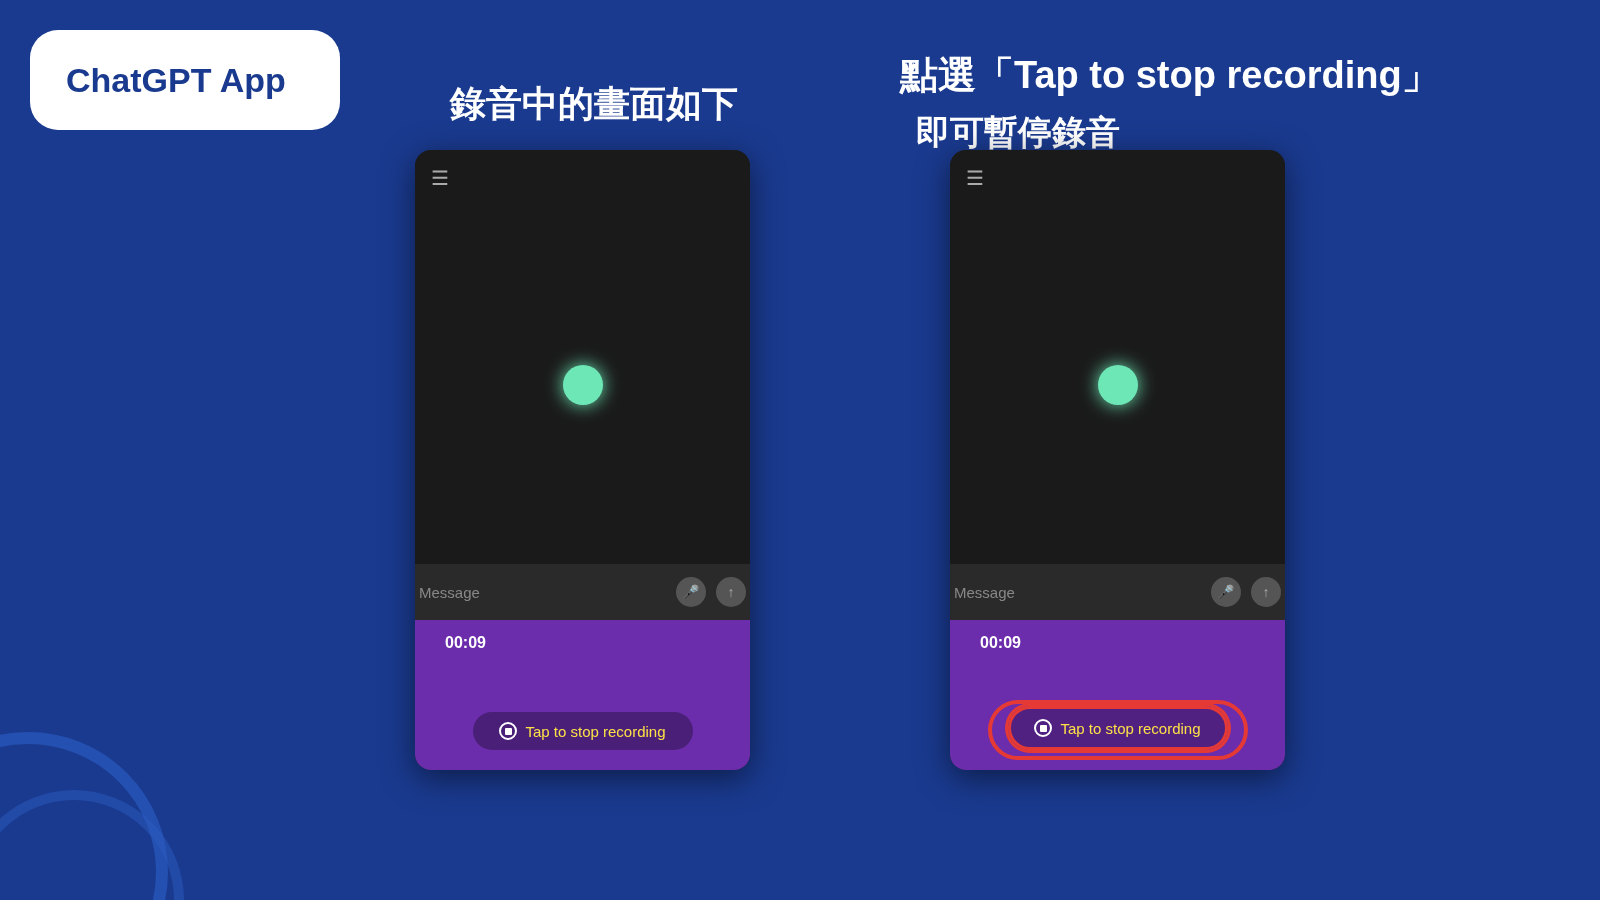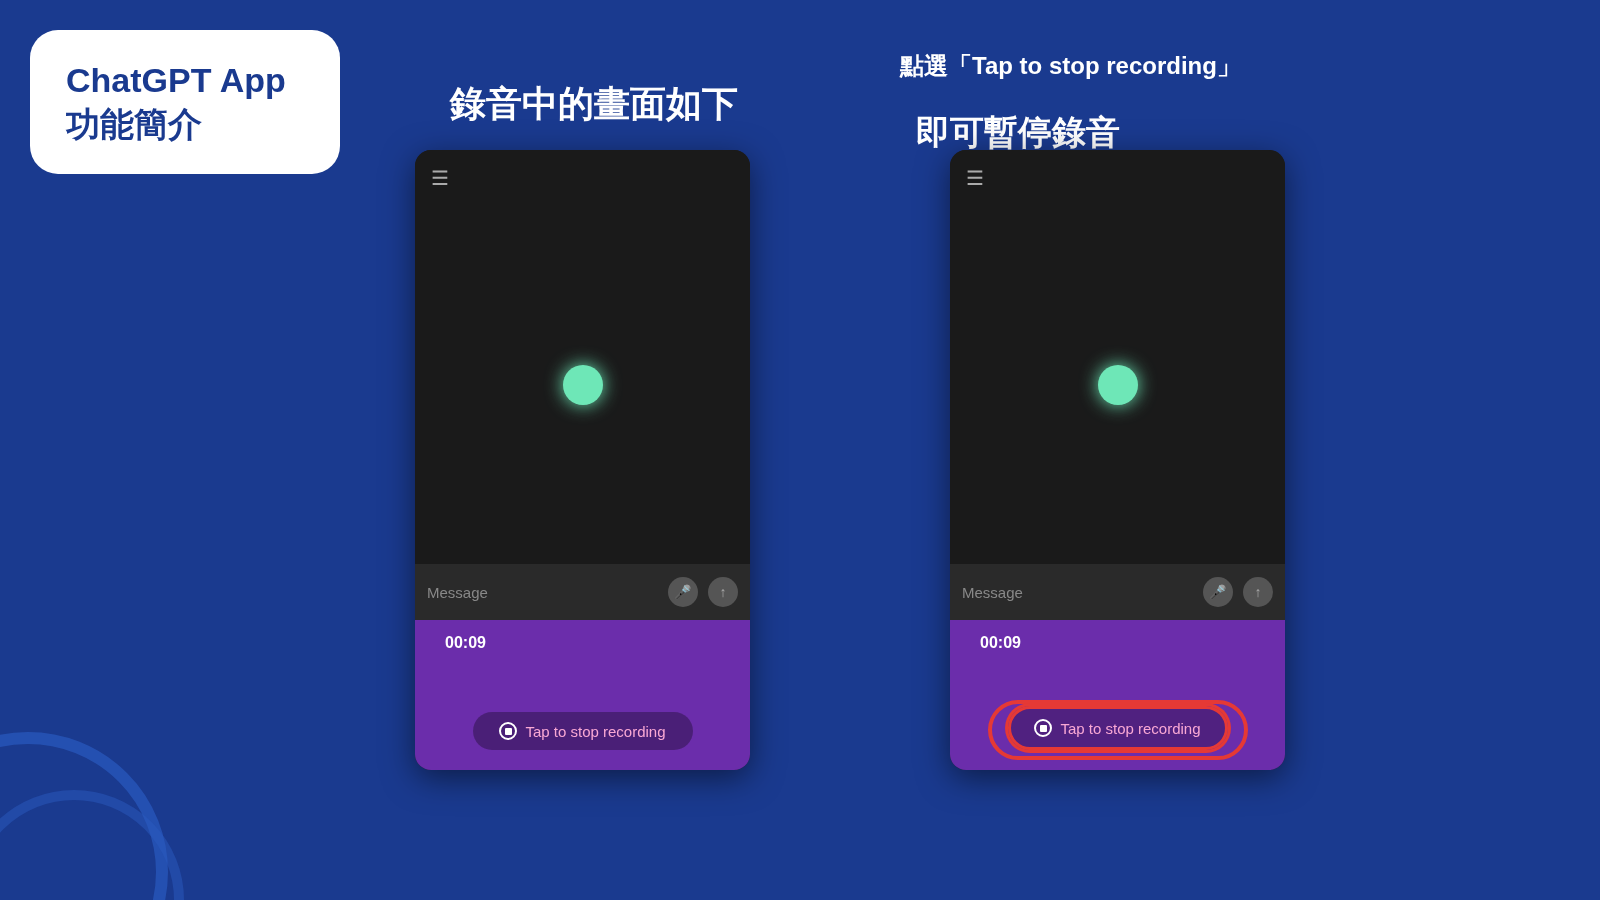"點選「Tap to stop recording」" .label-right-line1 { font-size: 24px -> 38px }
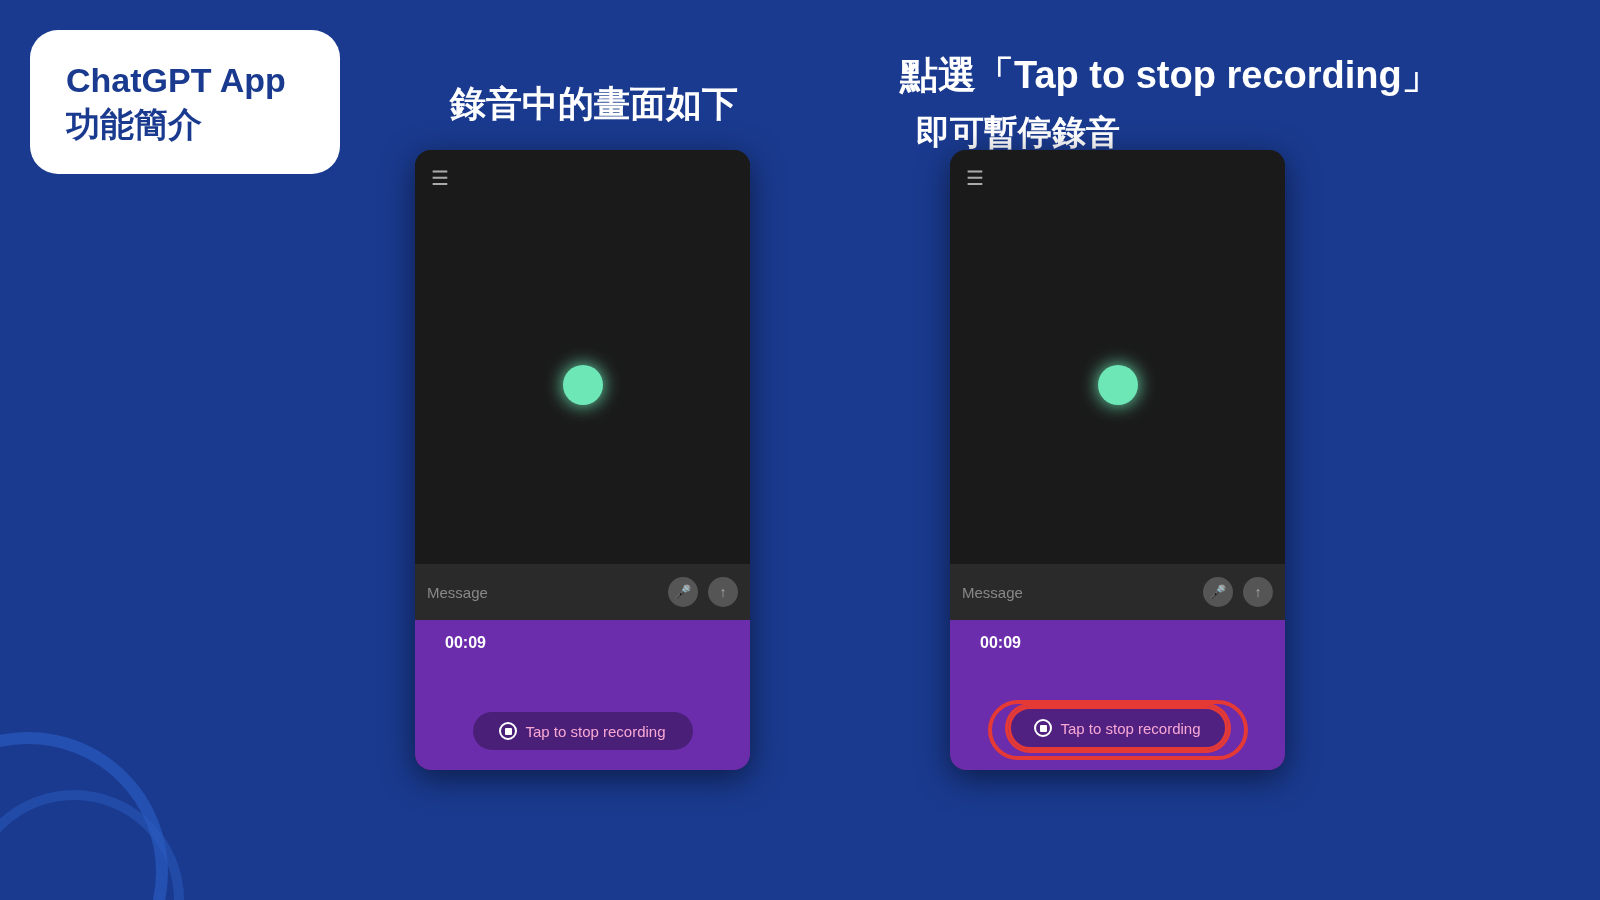"功能簡介" div.title-card-text { html: <div>功能簡介</div> -> none }
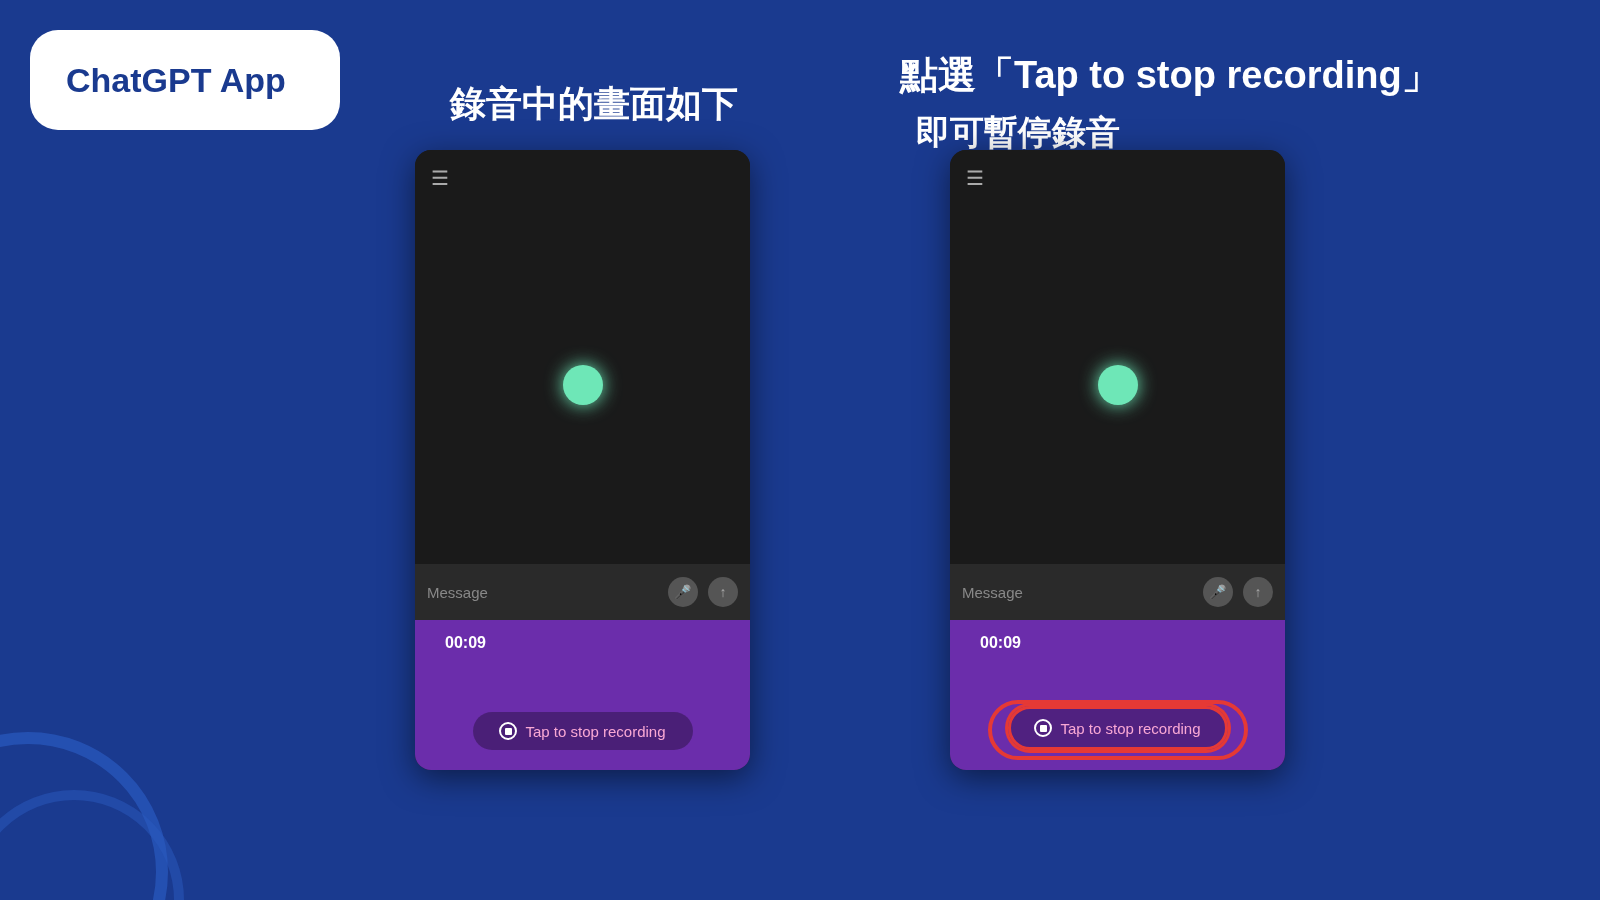"Message" .message-bar { padding: 0 12px -> 0 4px }
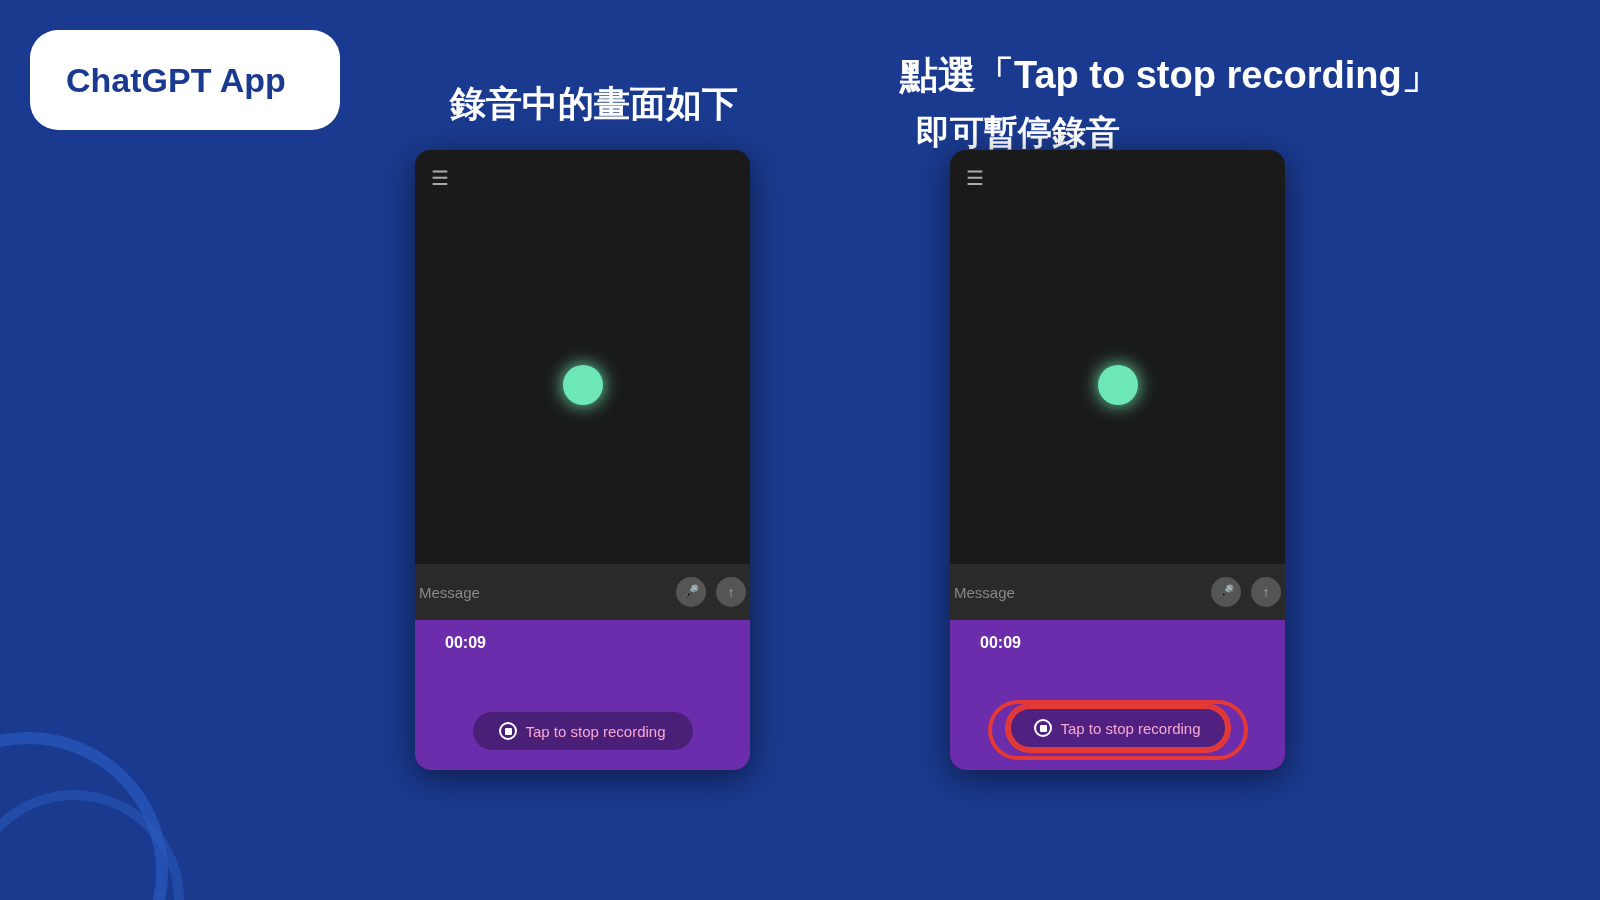"Tap to stop recording" .stop-btn { color: #f9a8d4 -> #fde047 }
